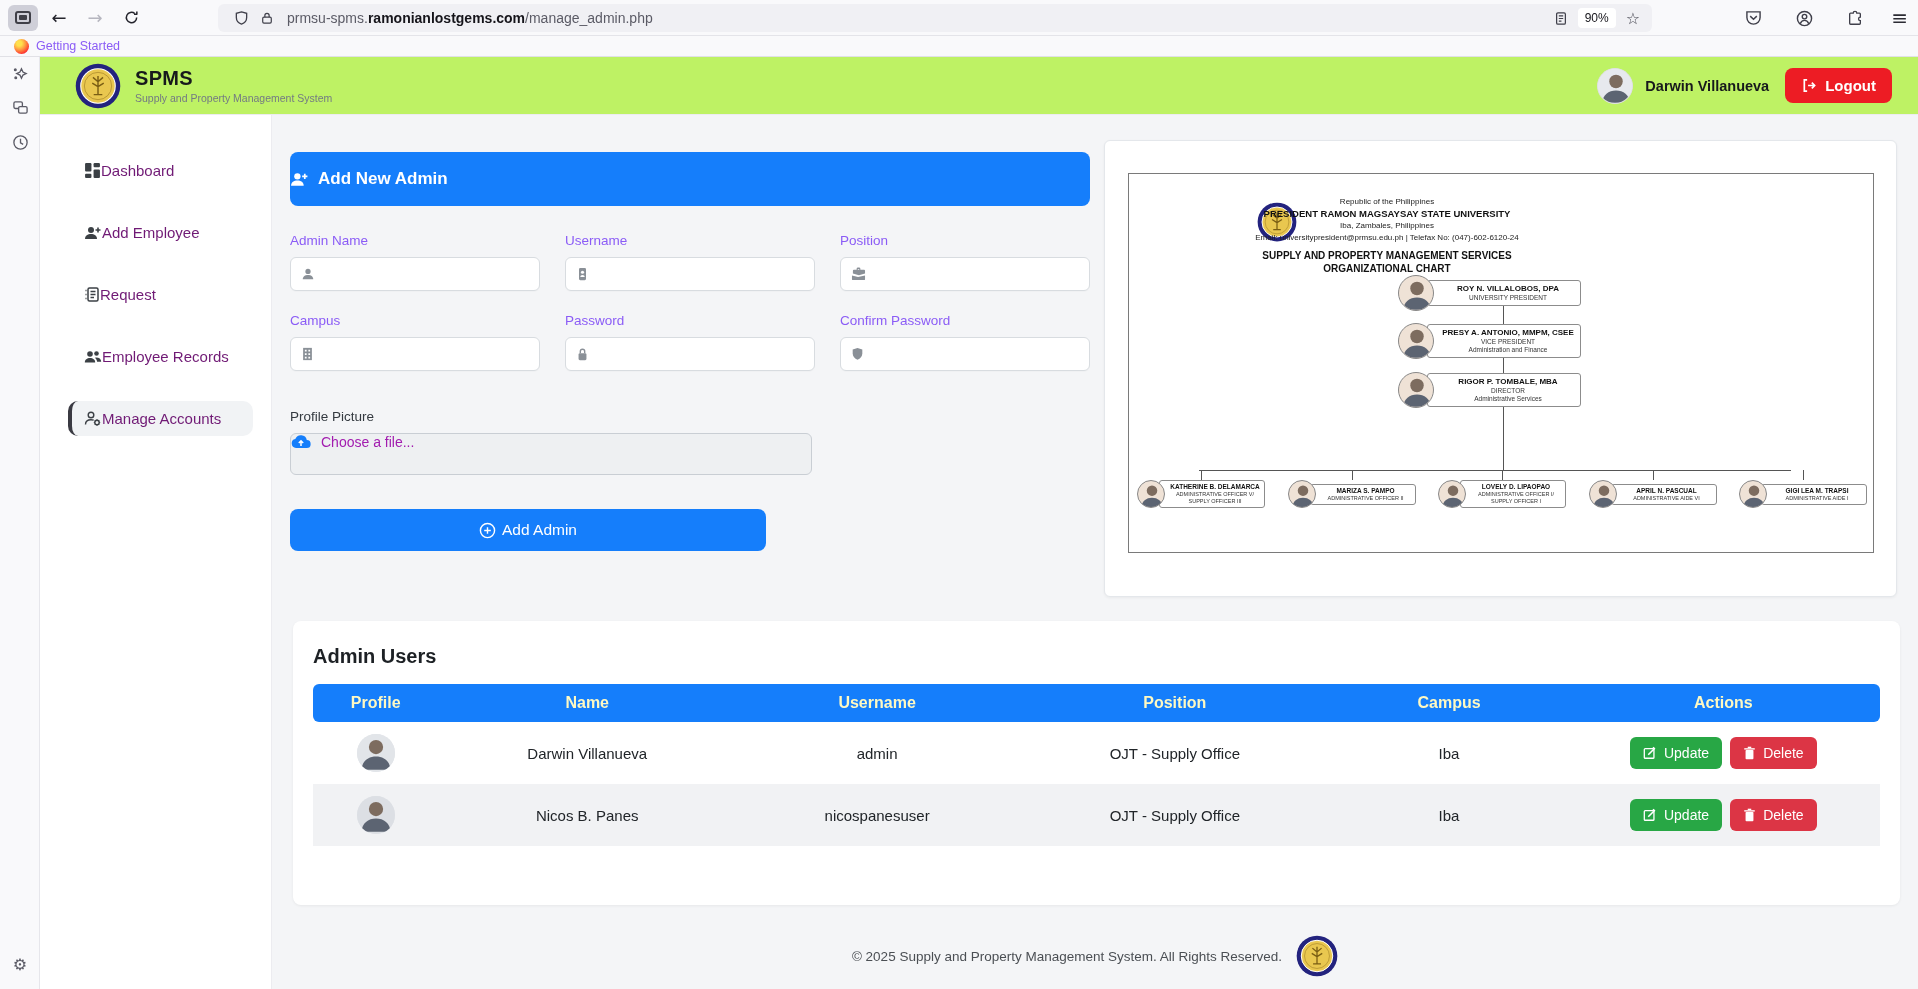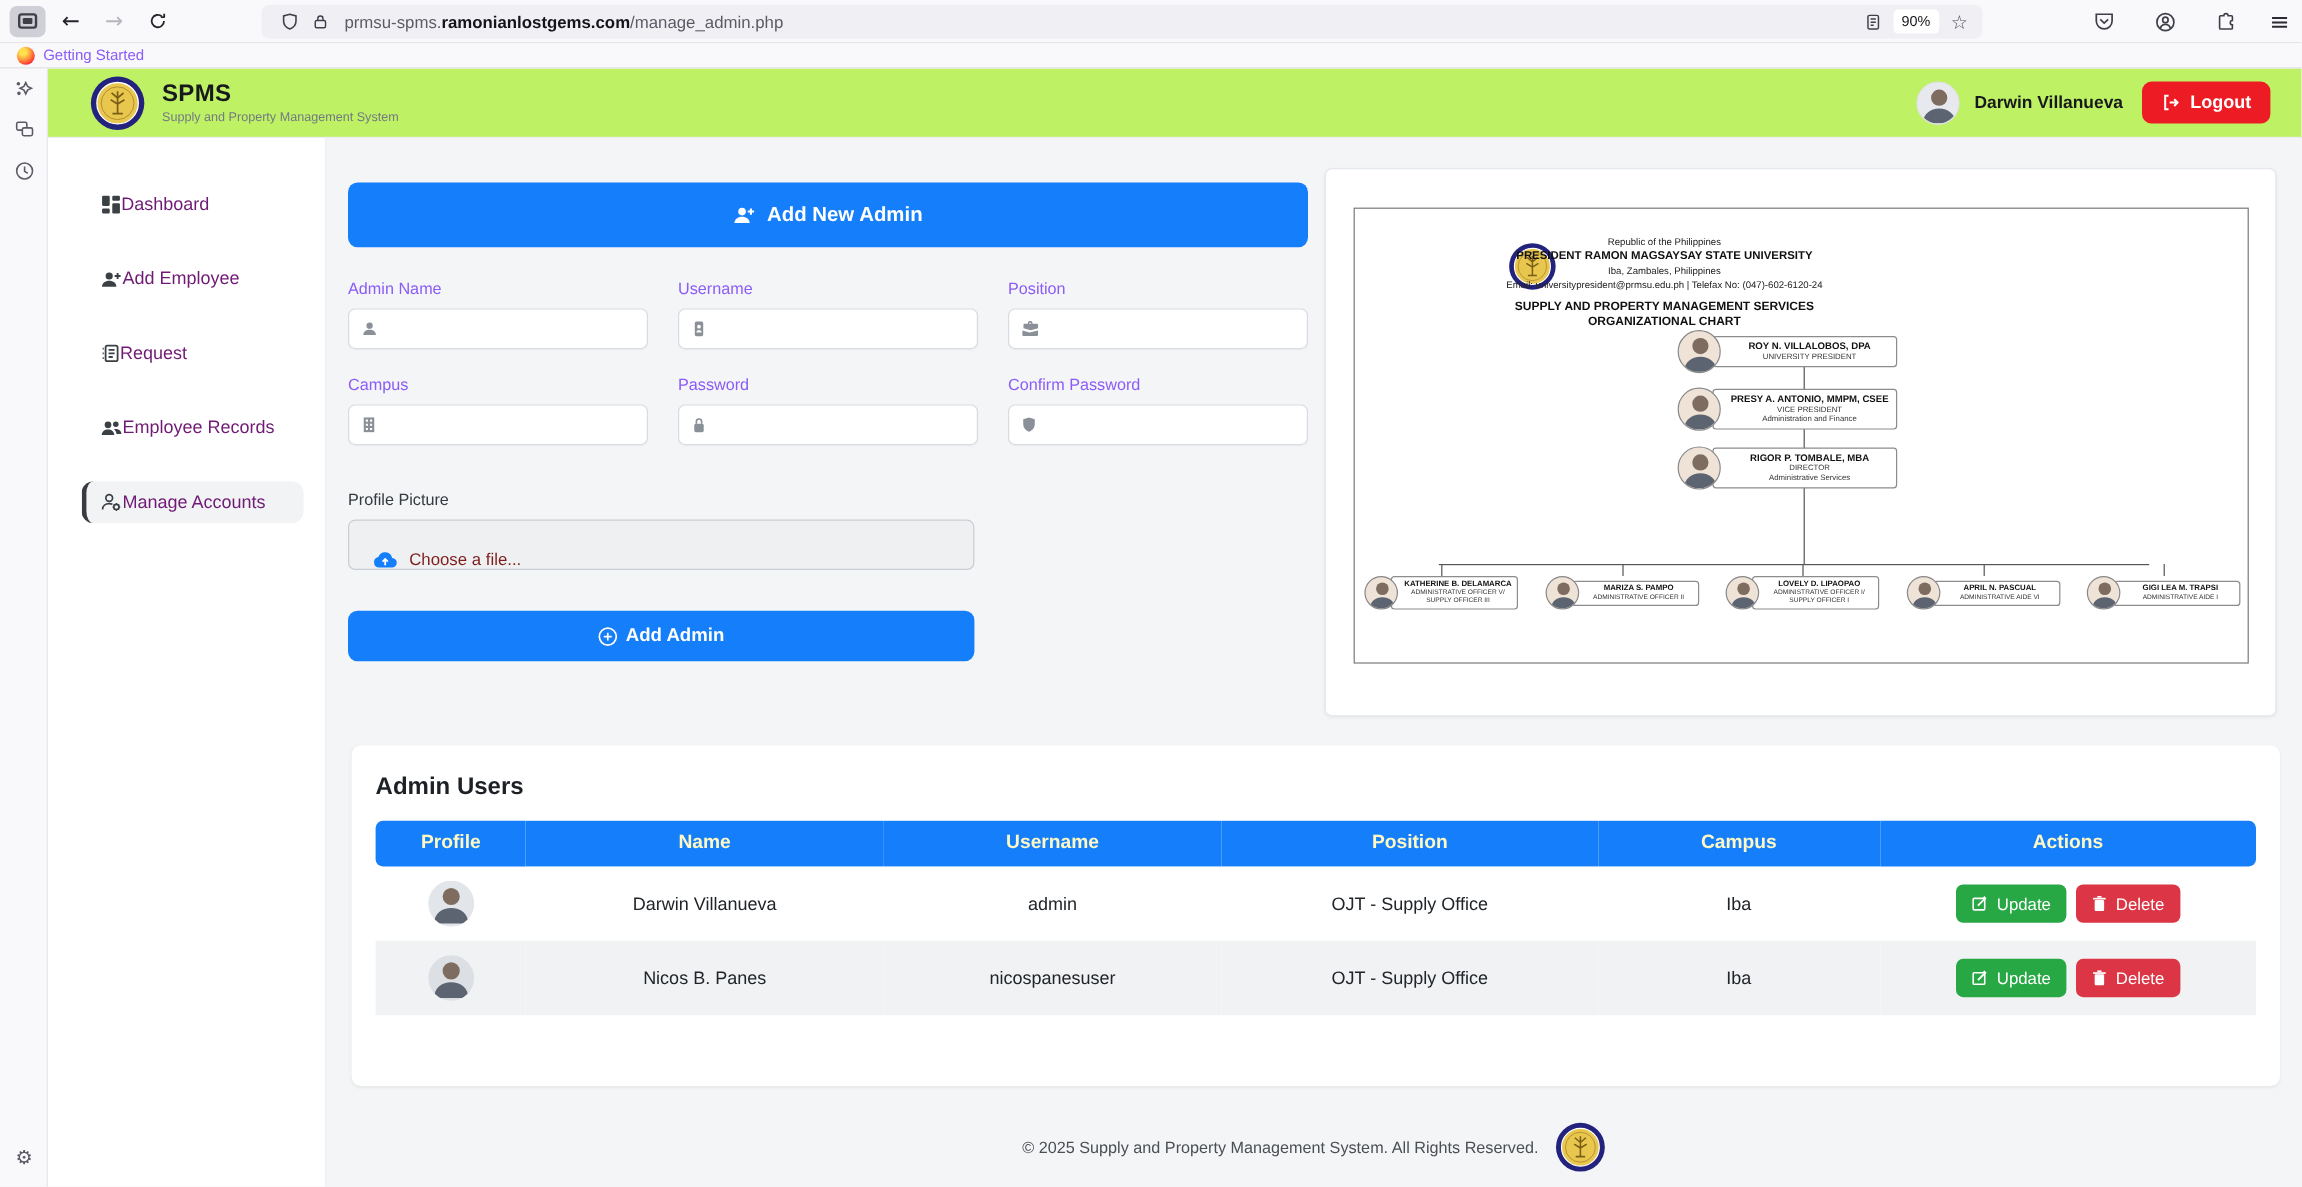"Add New Admin" .banner { justify-content: center -> flex-start }
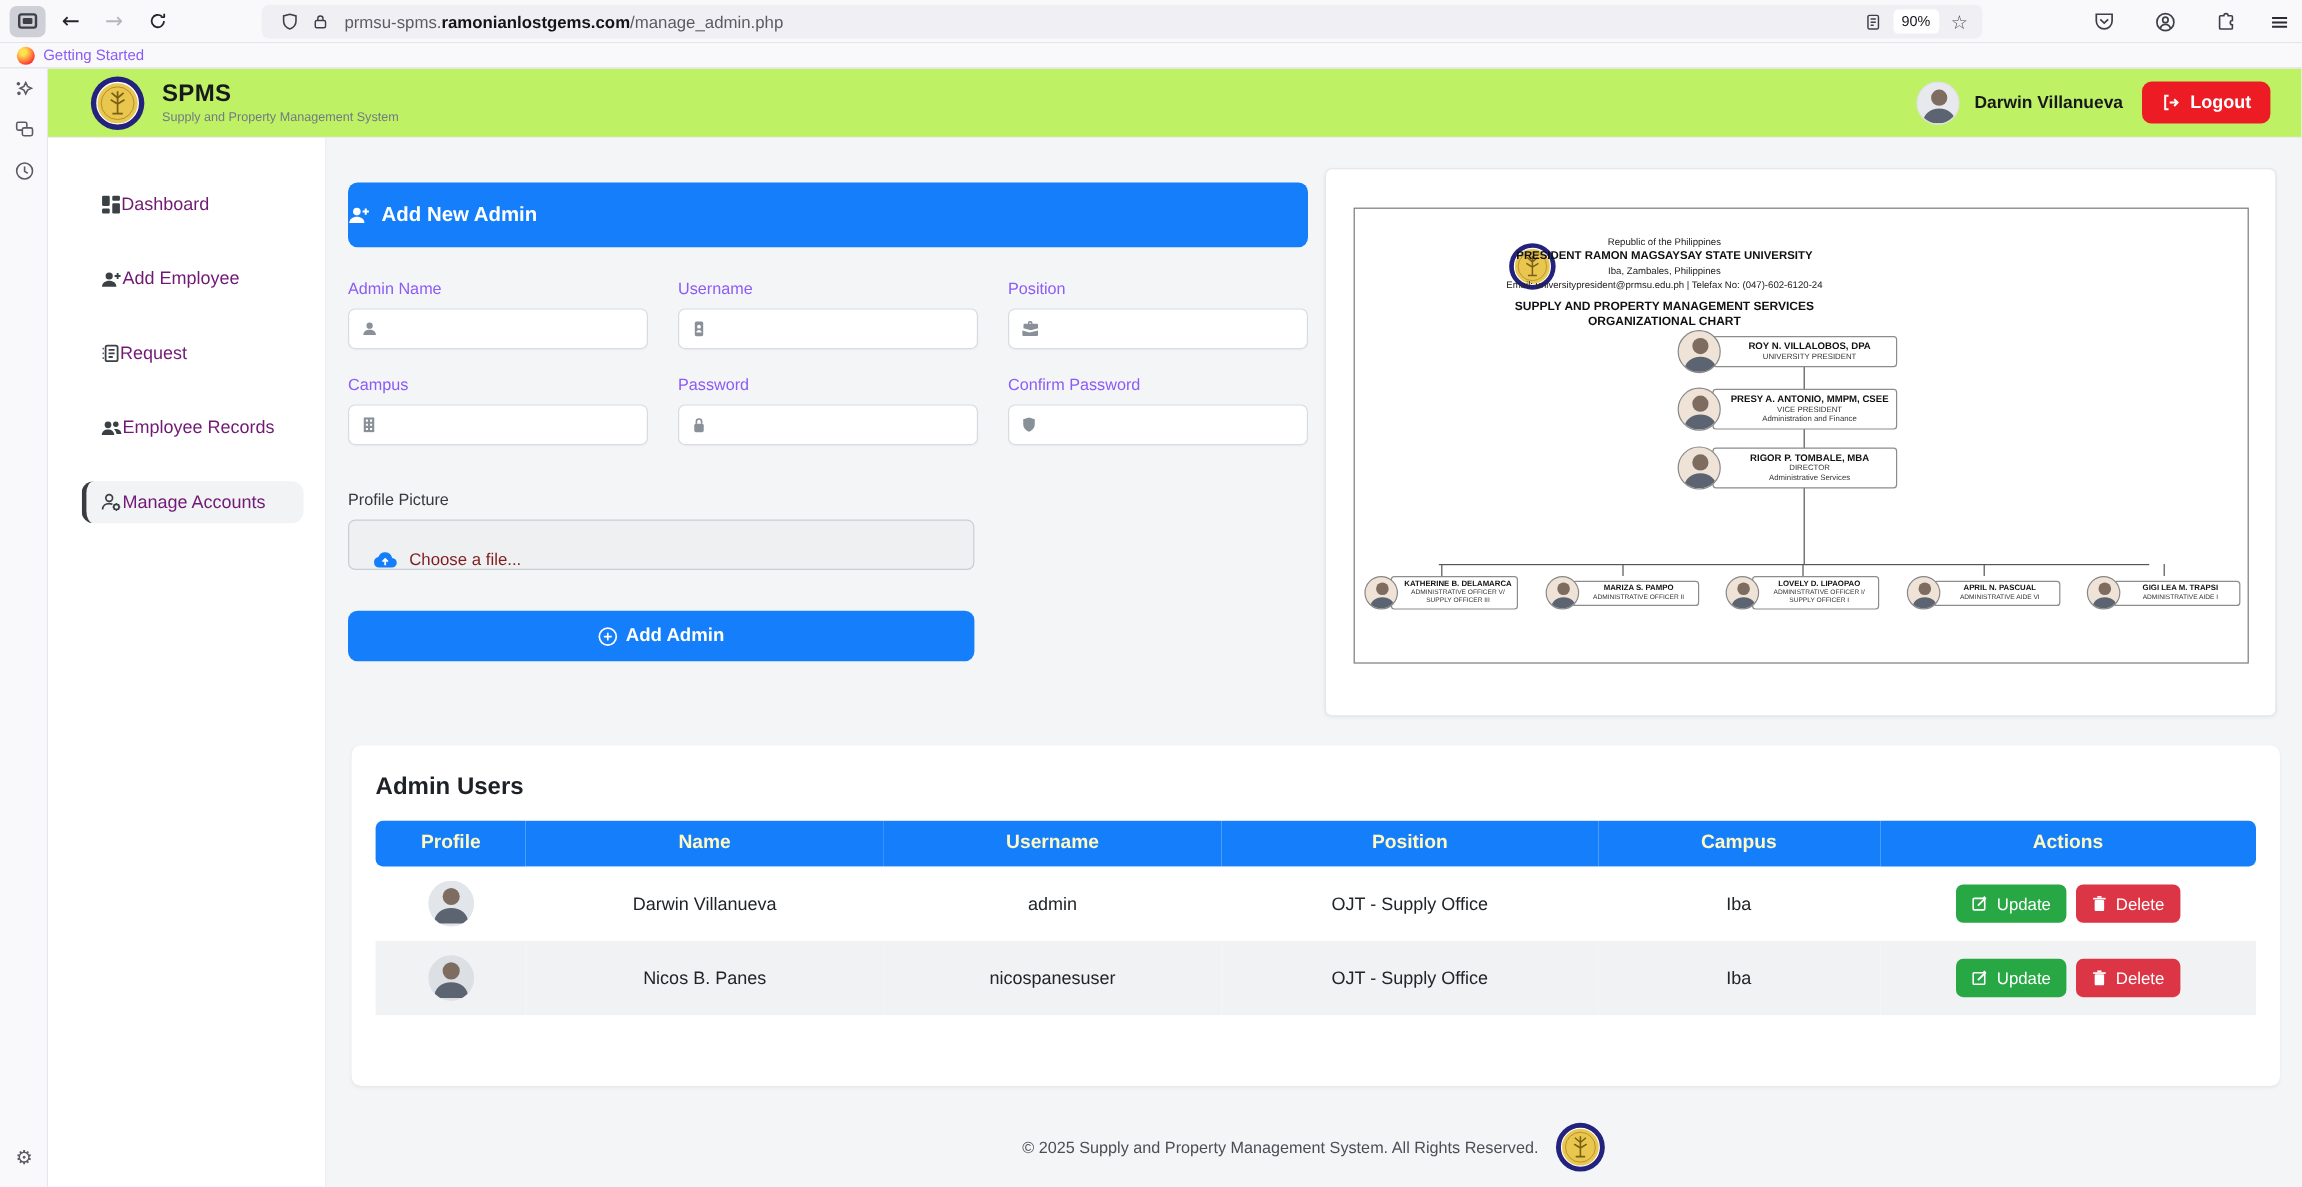"Choose a file..." .file-box { align-items: flex-end -> flex-start; color: #7f1d1d -> #a21caf; padding-left: 20px -> 0 }
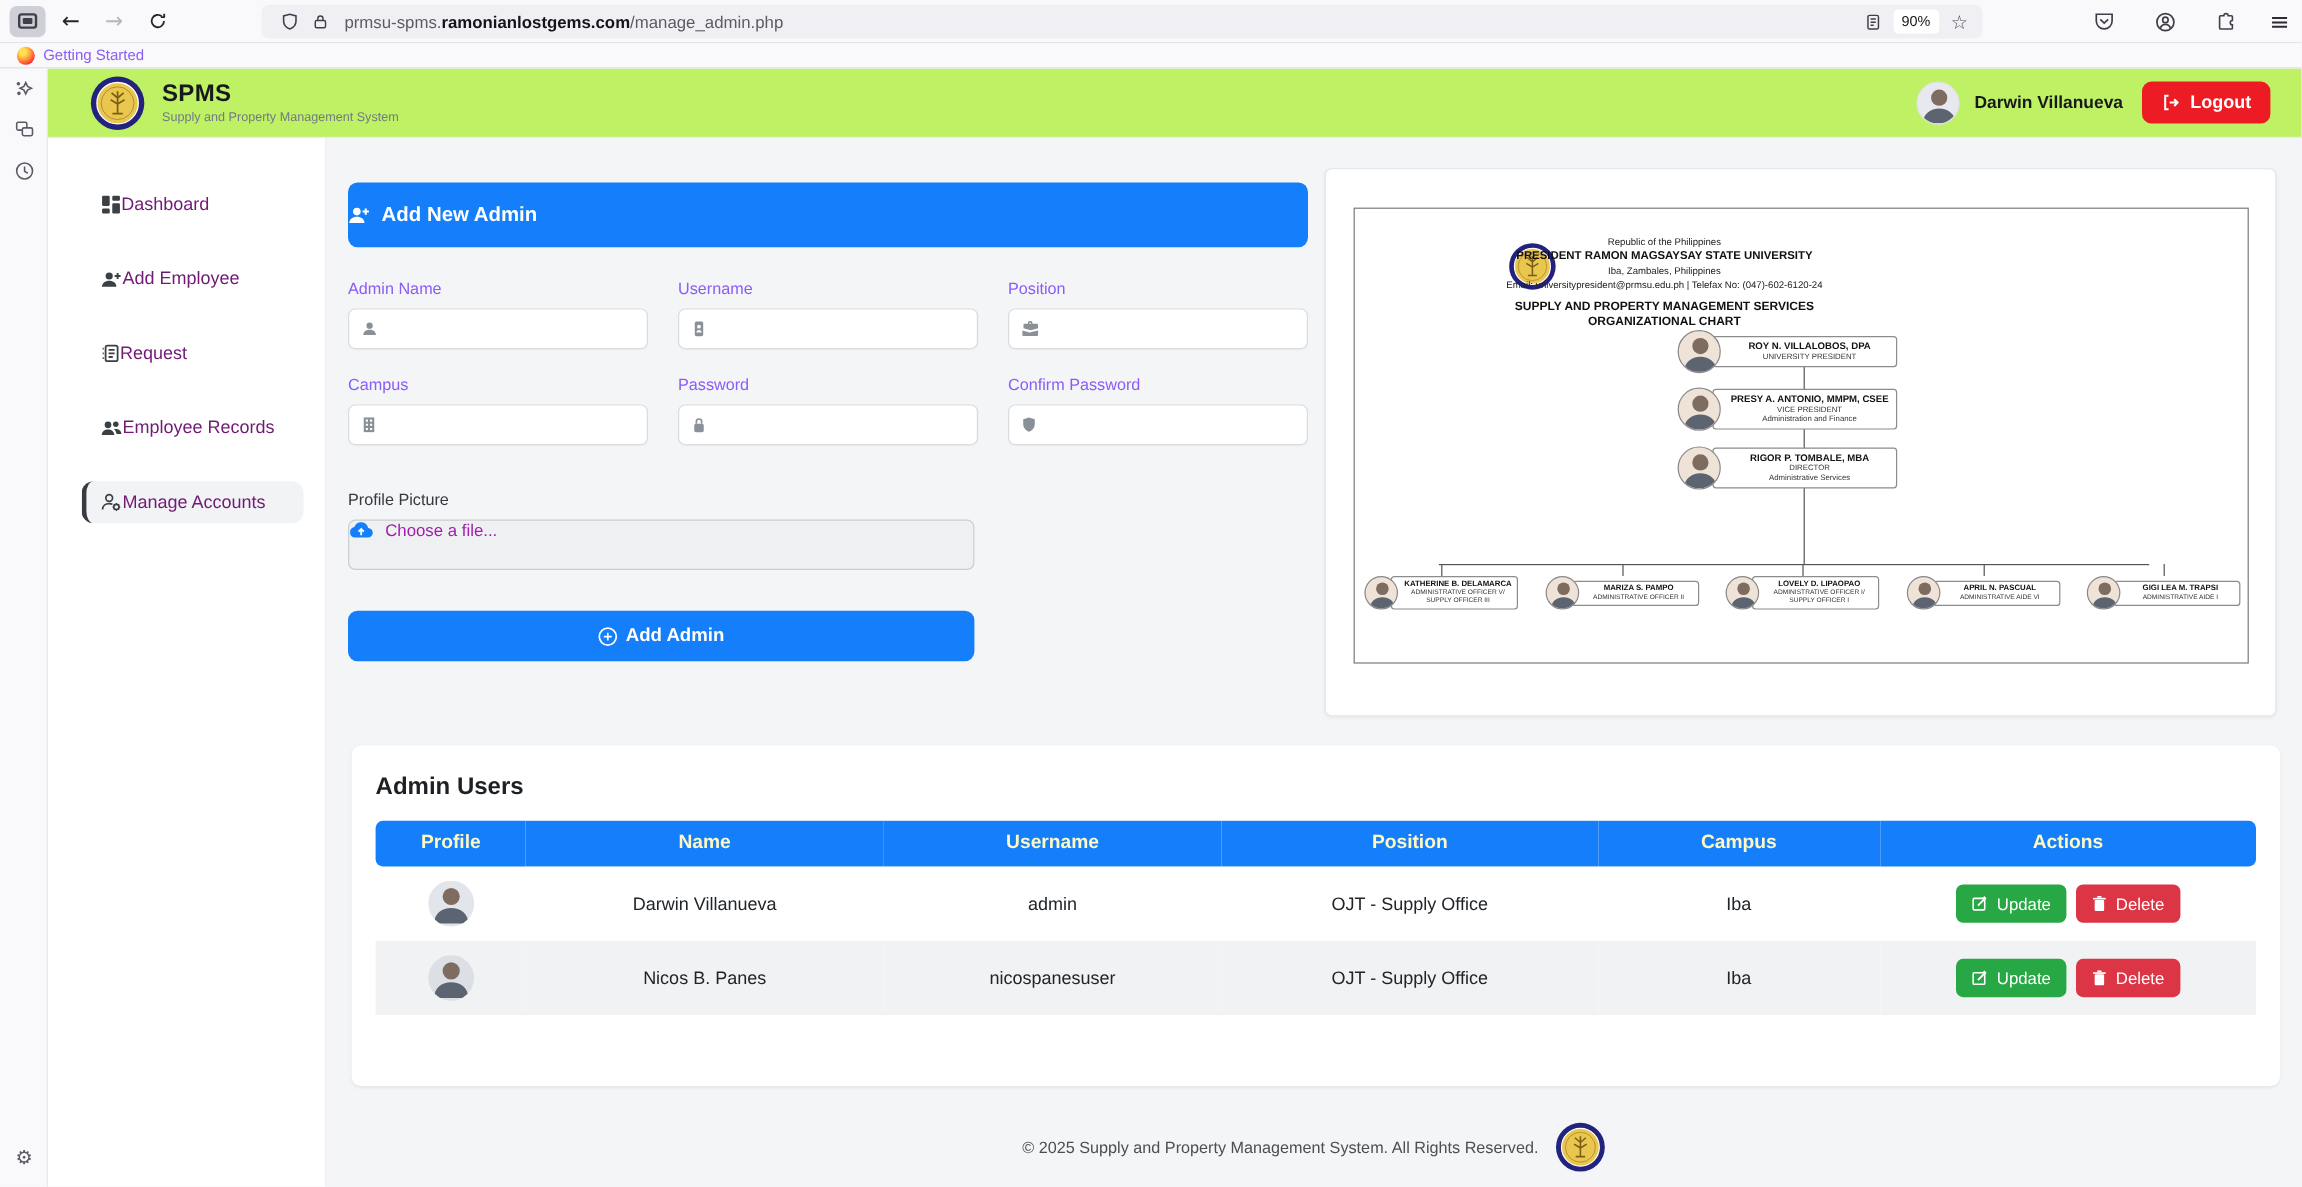"Add Admin" .add-btn { font-weight: bold -> normal; width: 522px -> 476px }
